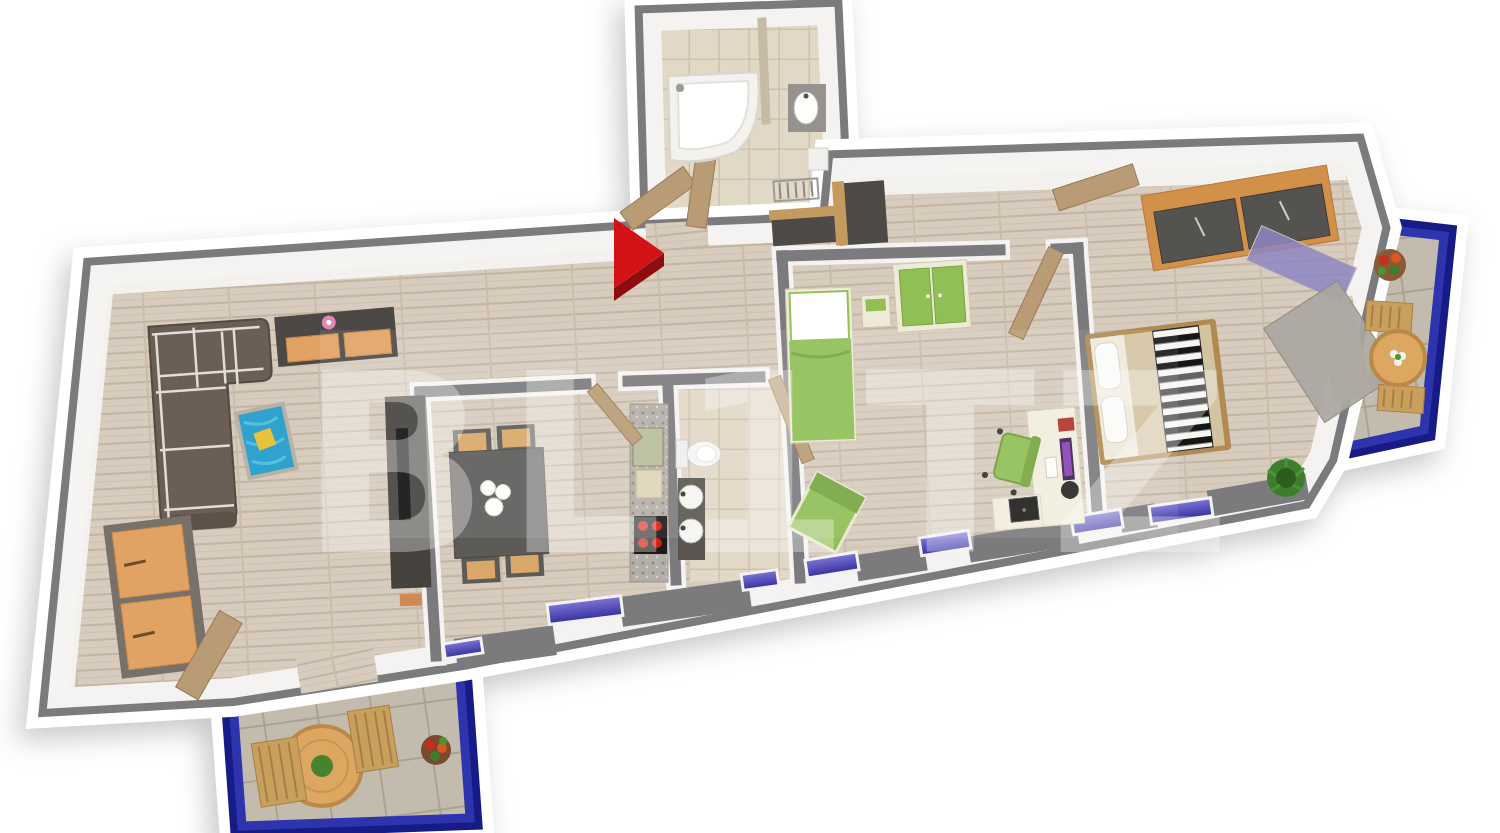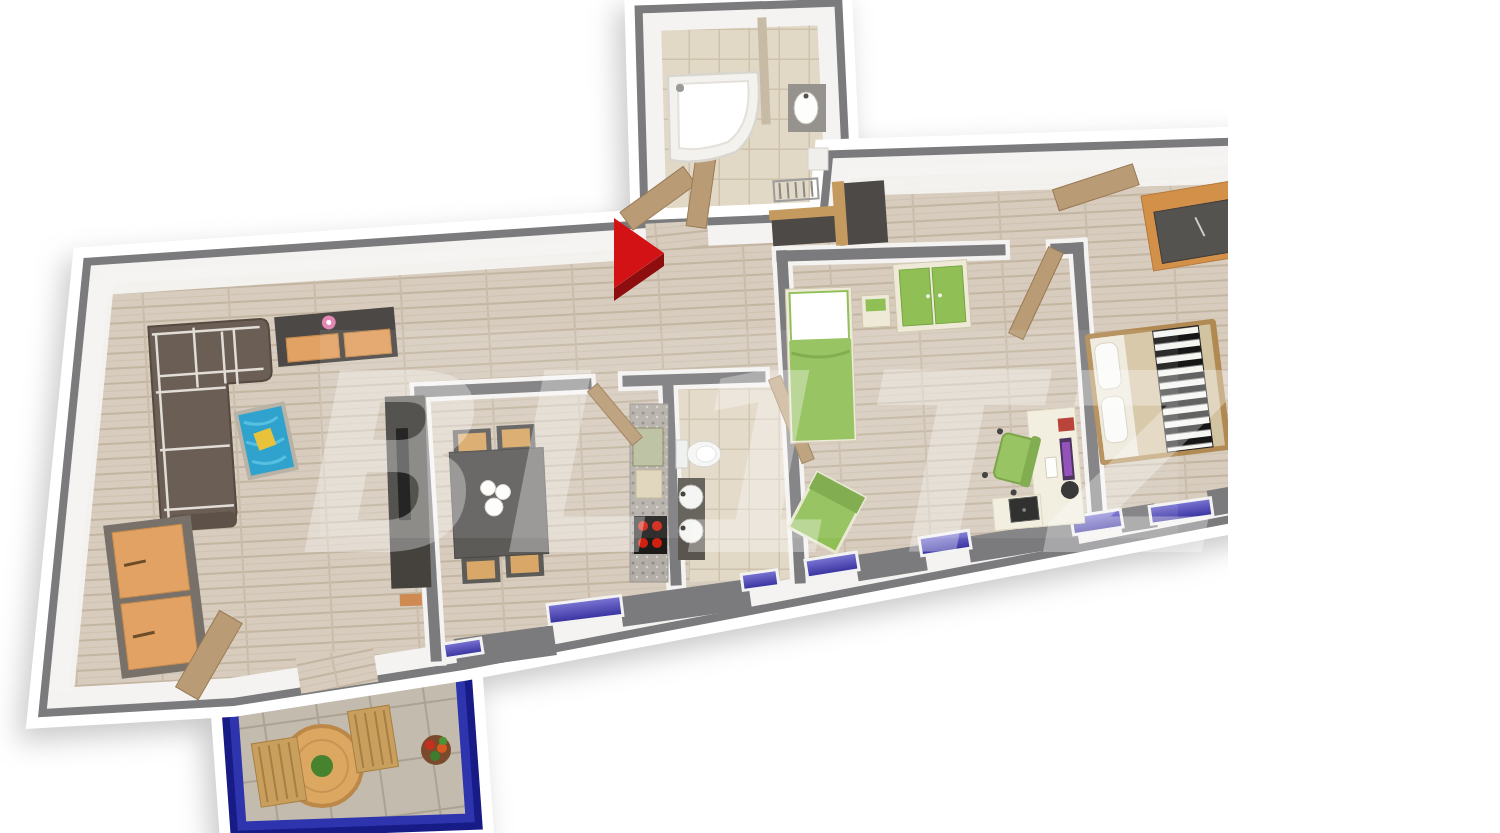"BL1TZ" .stage { font-style: italic -> none; width: 1228px -> 1500px }
